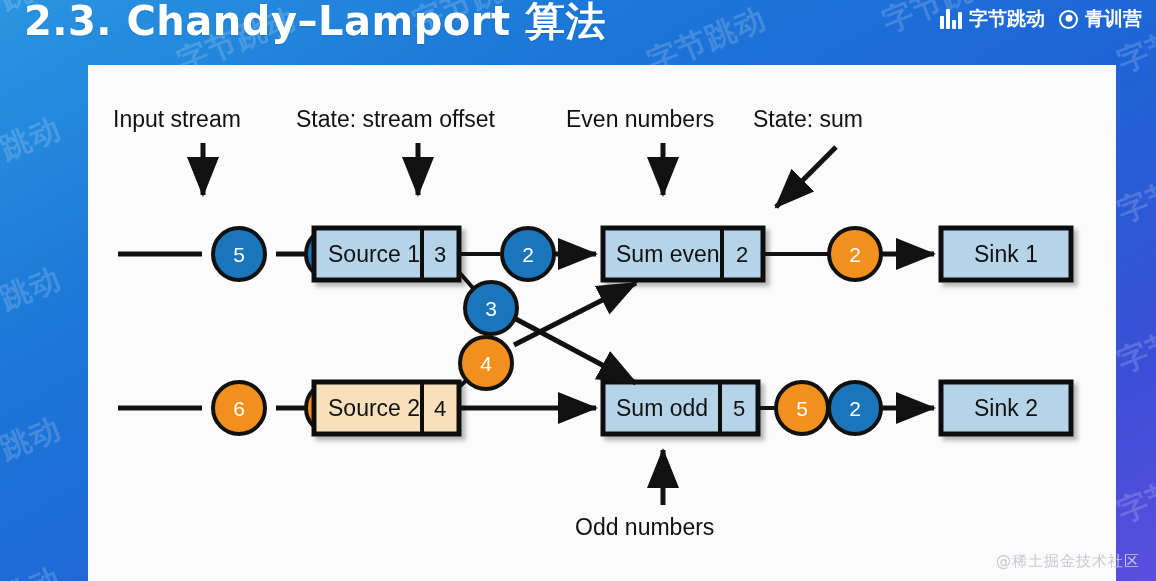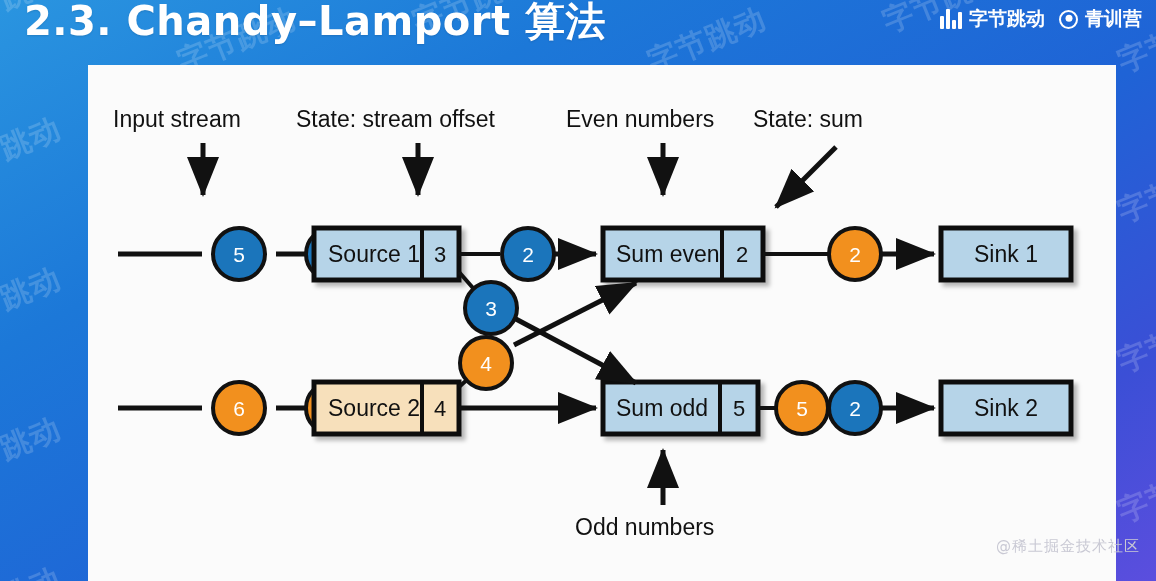"@稀土掘金技术社区" .foot-wm { bottom: 25px -> 10px }
